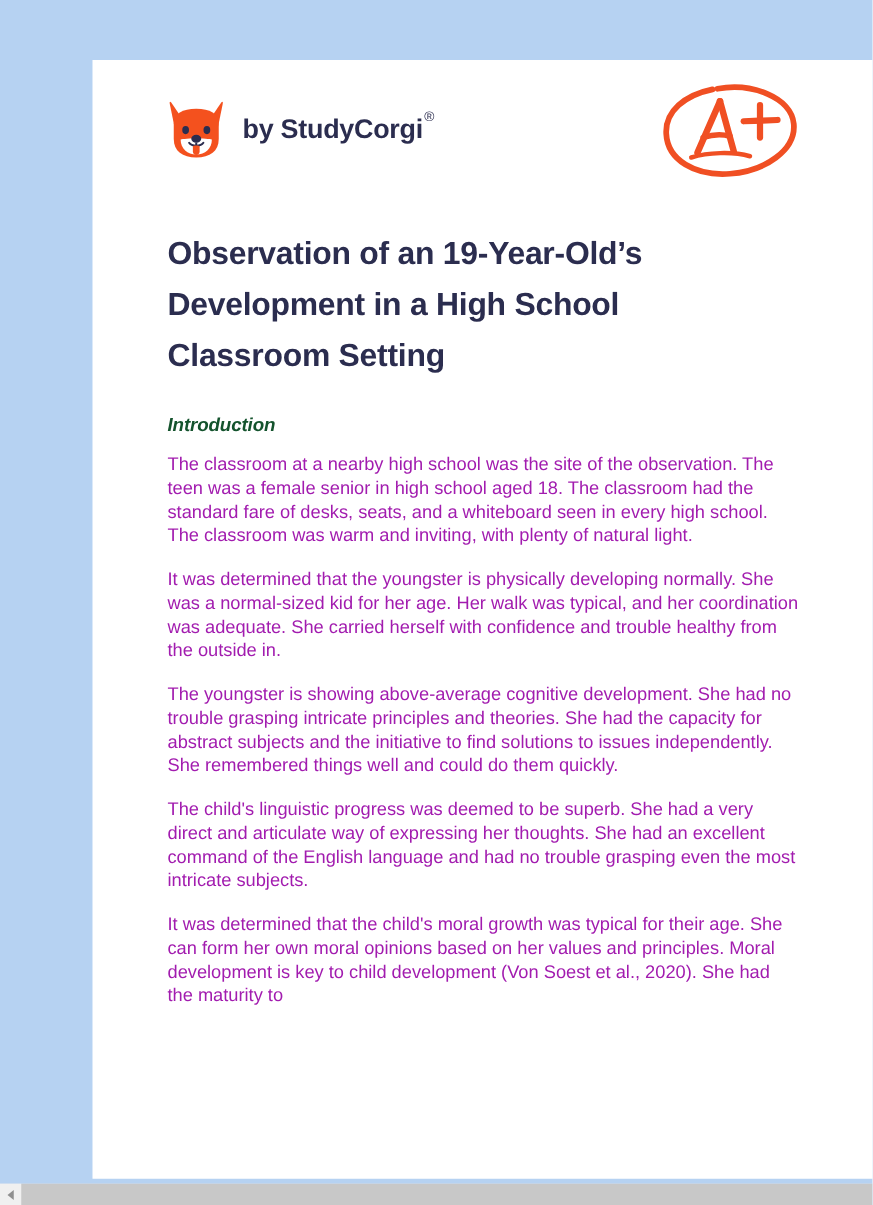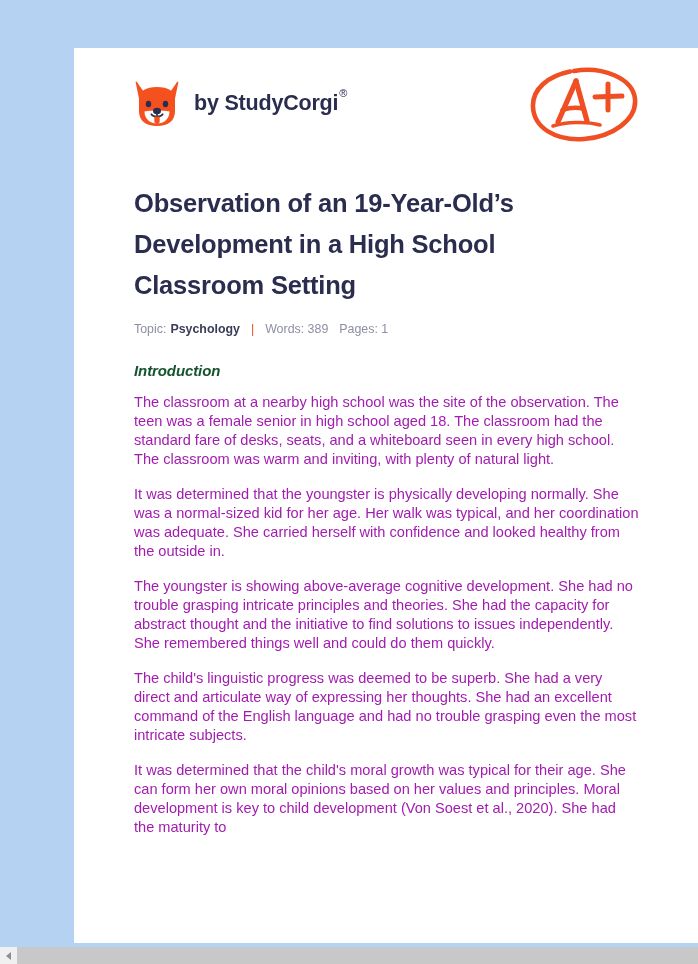"Topic:" div { html: <div> <span>Topic:</span> <span>Psychology</span> <span>|</span> <span>Words: 389</span> <span>Pages: 1</span> </div> -> none }
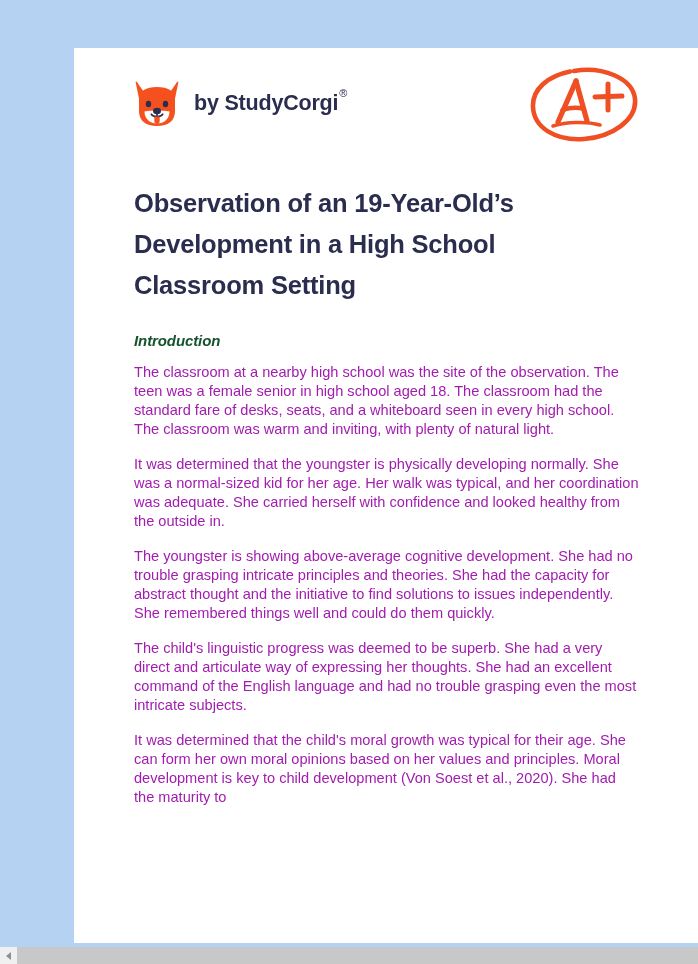"It was determined that the youngster" p.section-para { text: looked -> trouble }
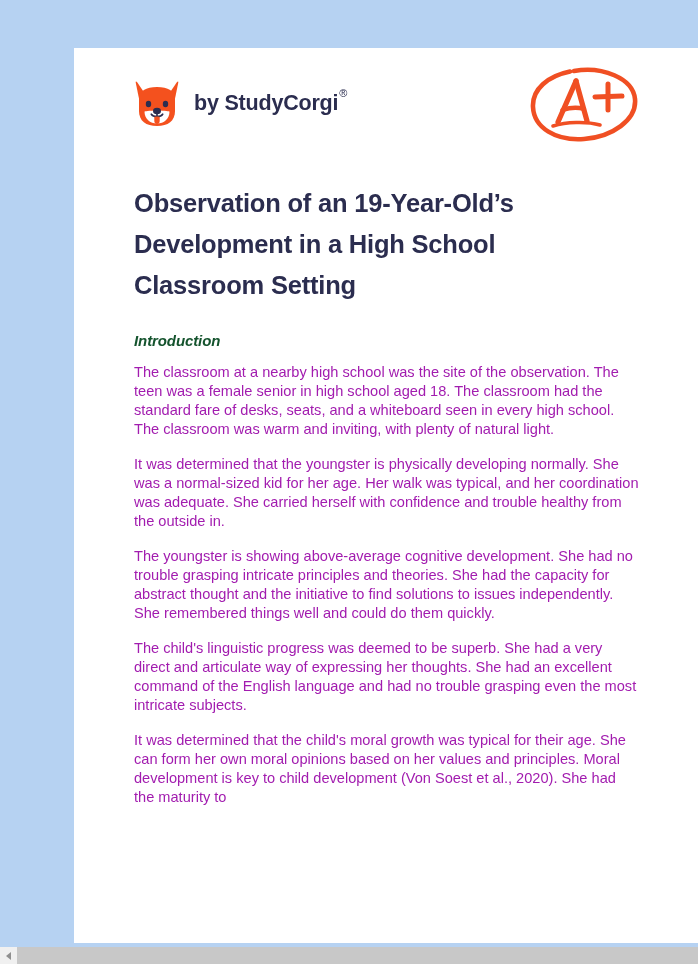"The youngster is showing above-average" p.section-para { text: thought -> subjects }
